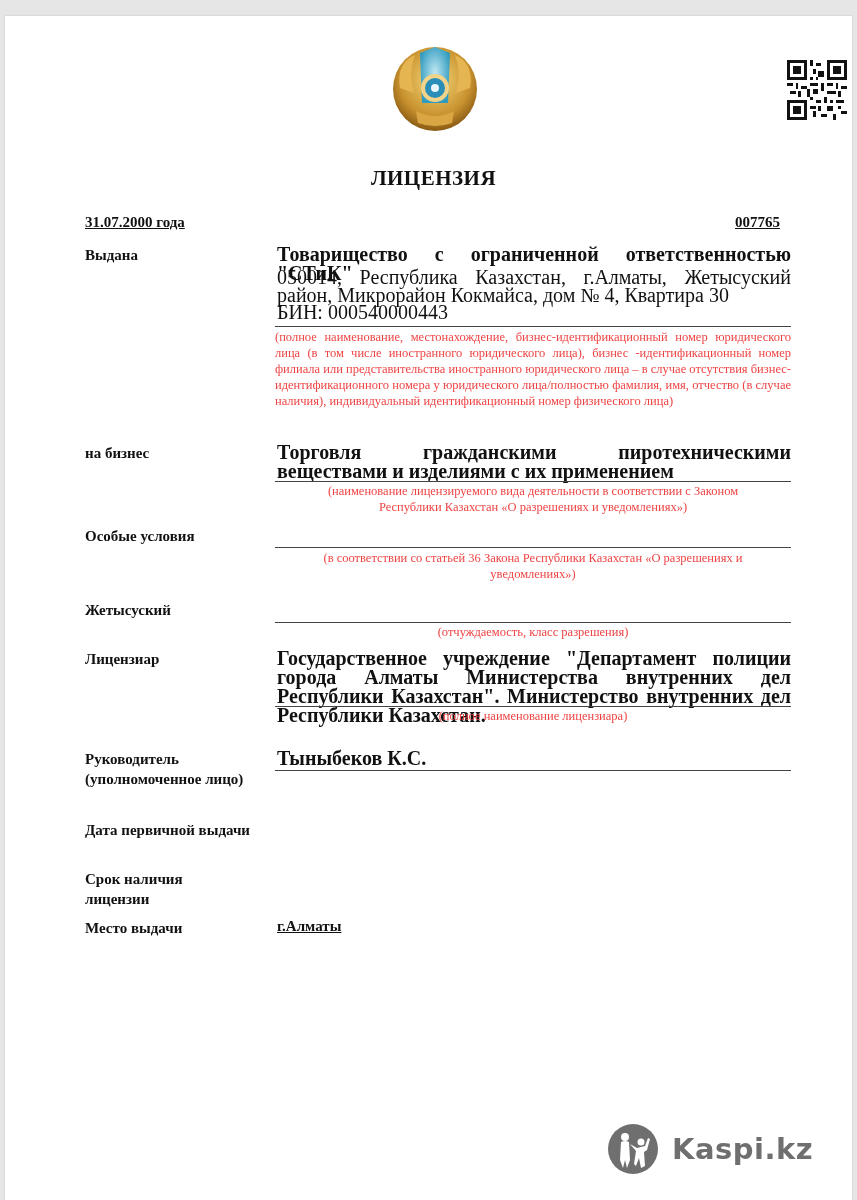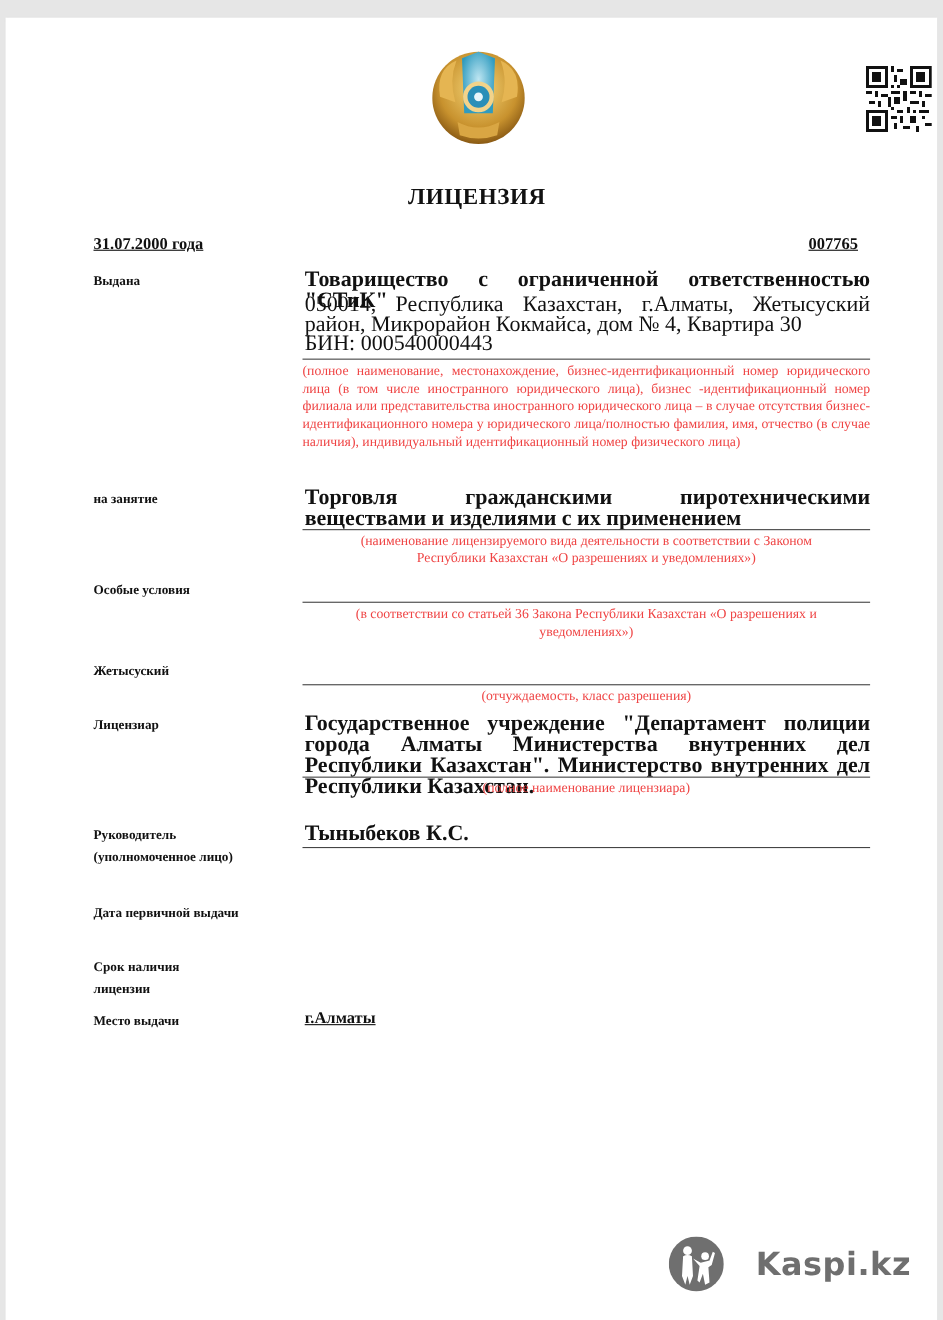"Выдана" .label { font-size: 12px -> 15px }
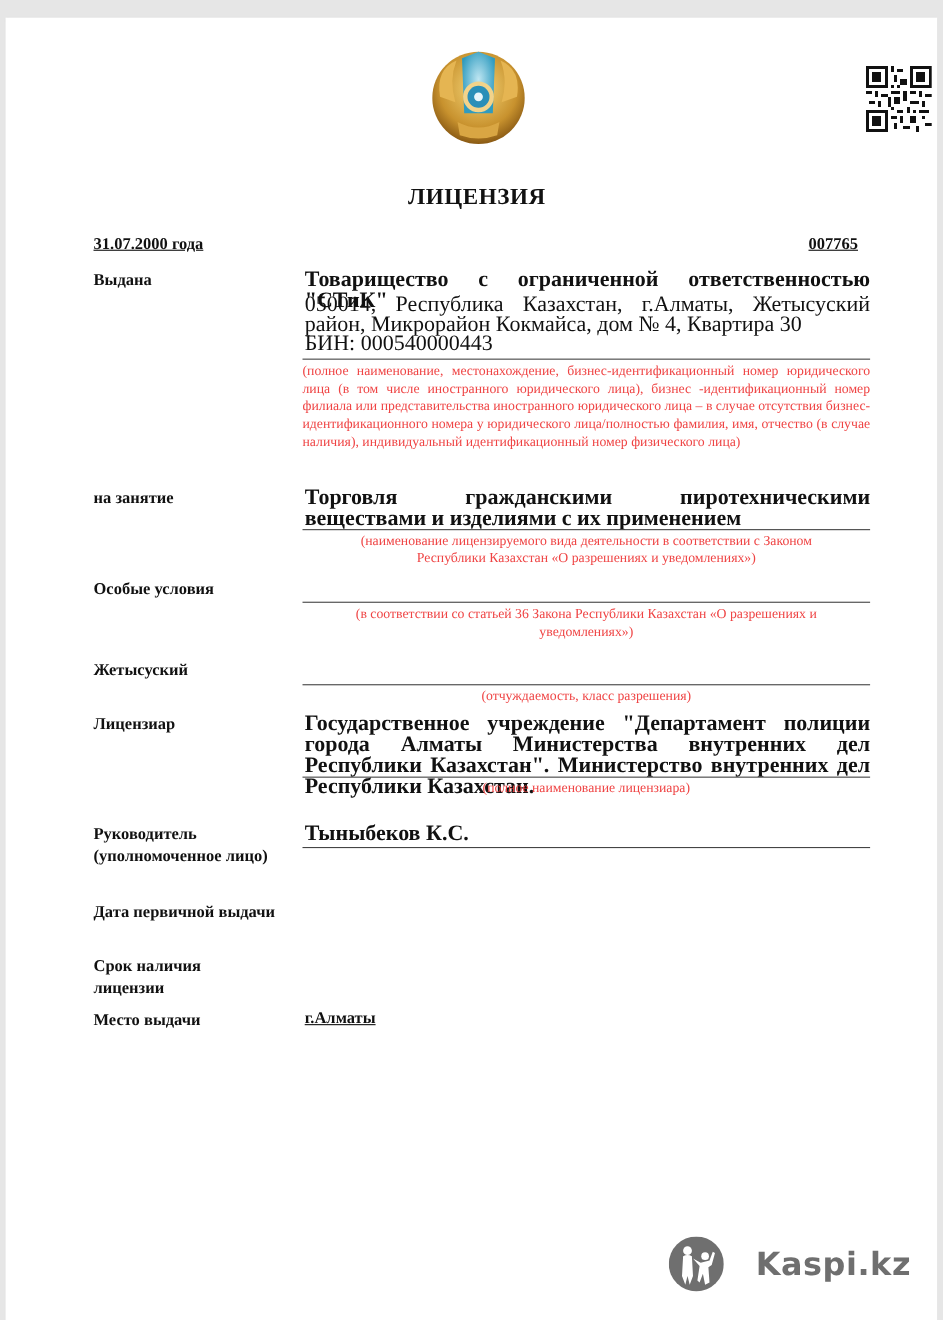"на занятие" div.label { text: занятие -> бизнес }
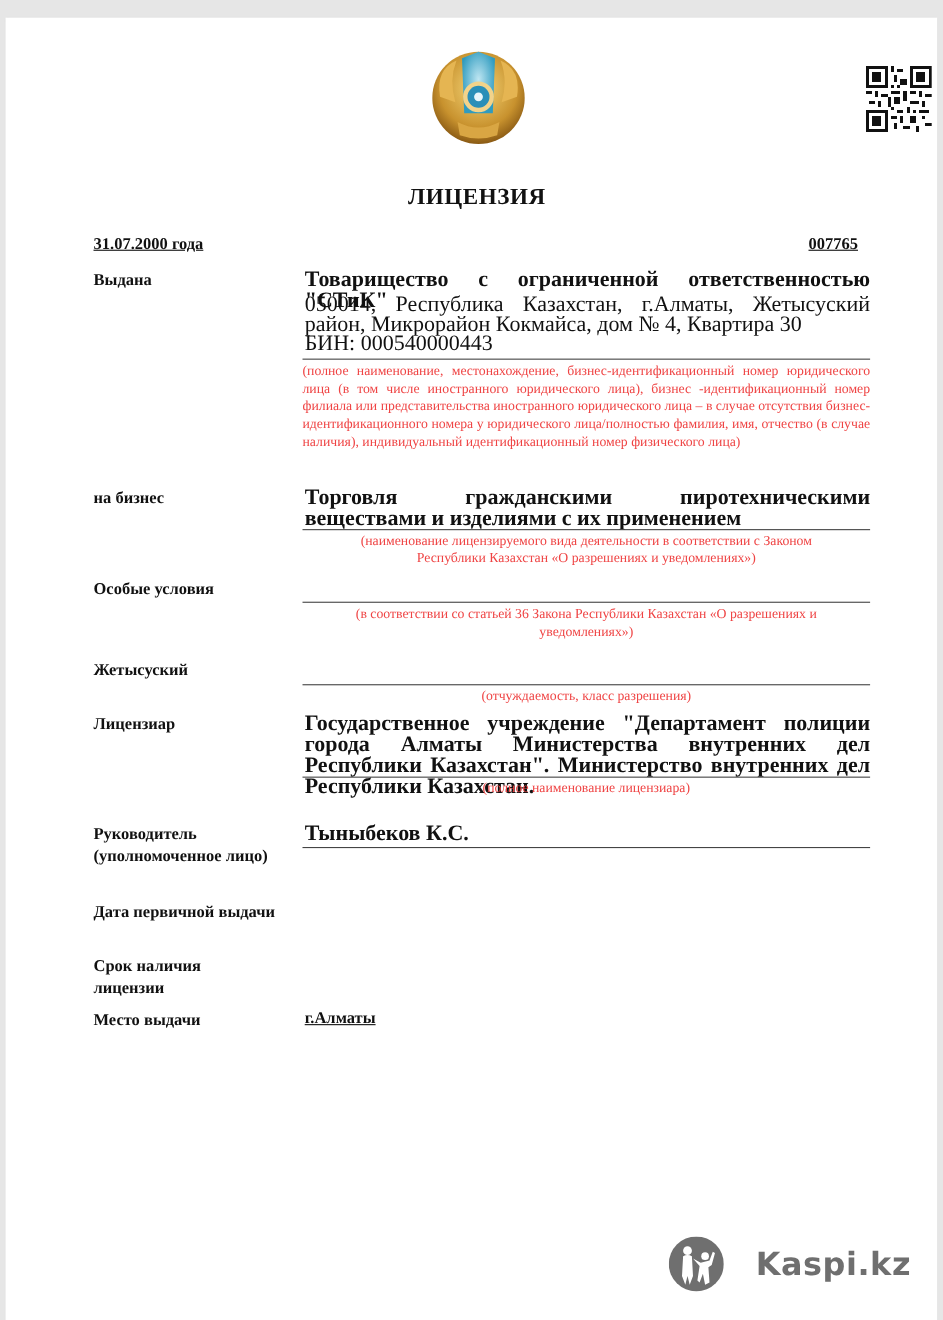"Kaspi.kz" .kaspi-text { margin-left: 29px -> 14px }
